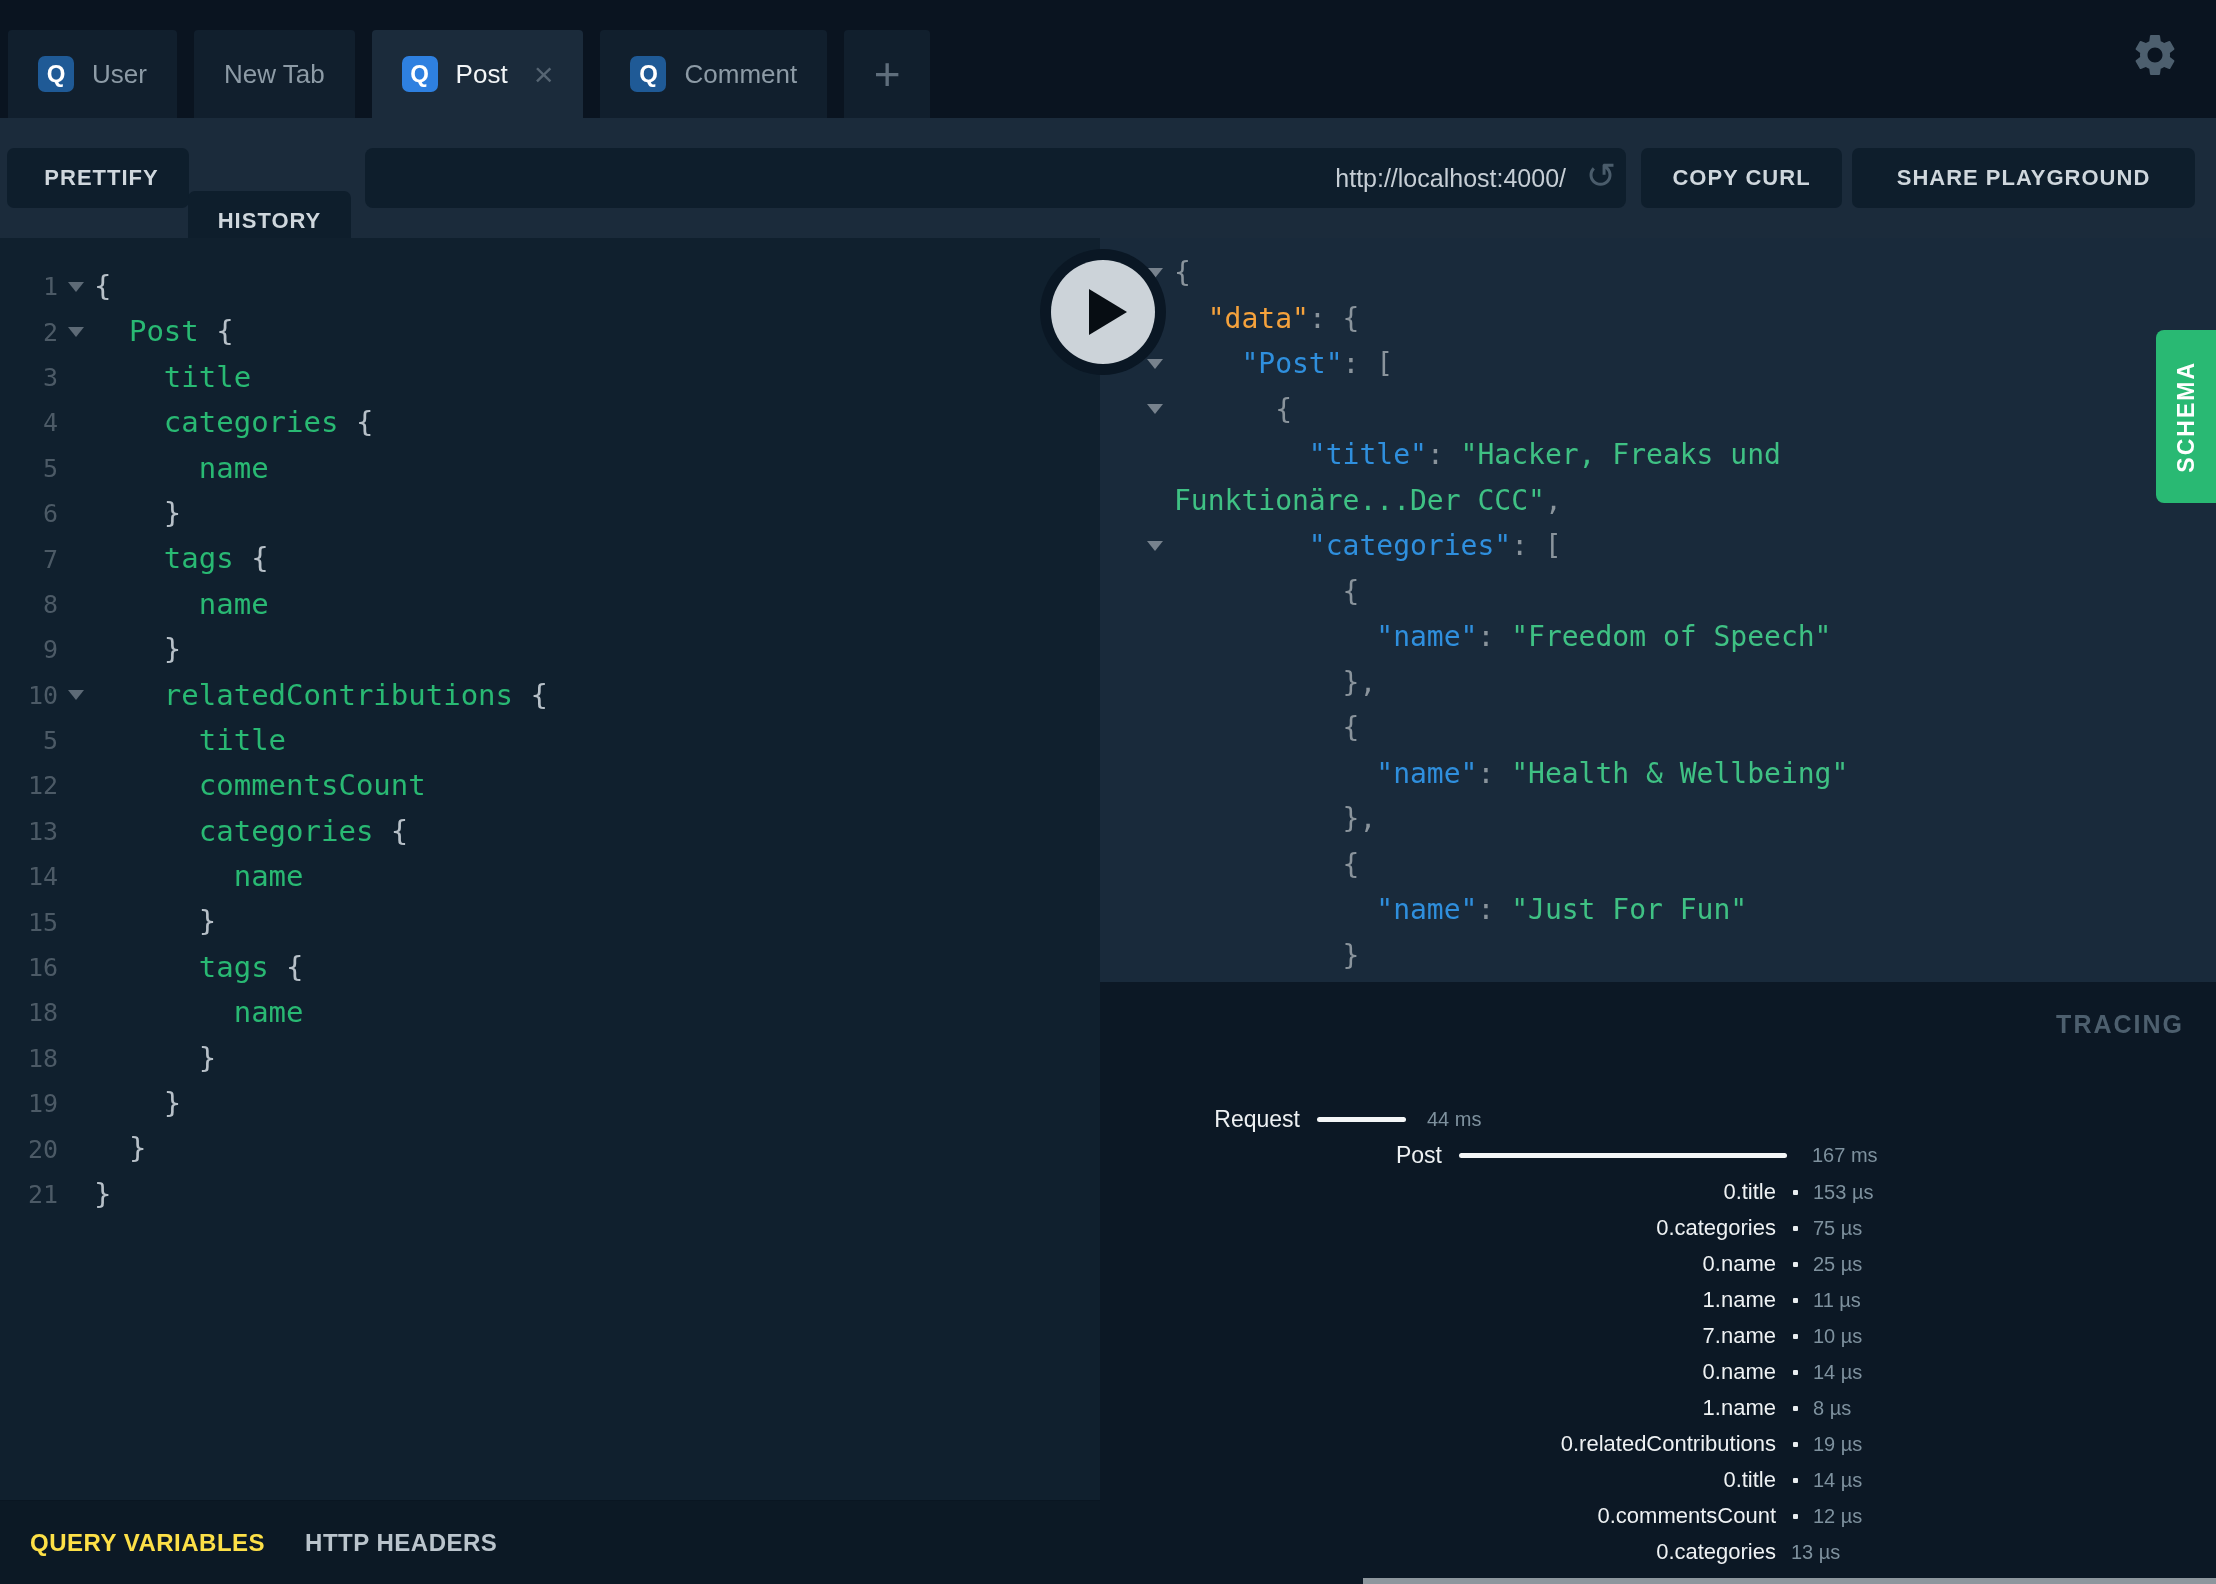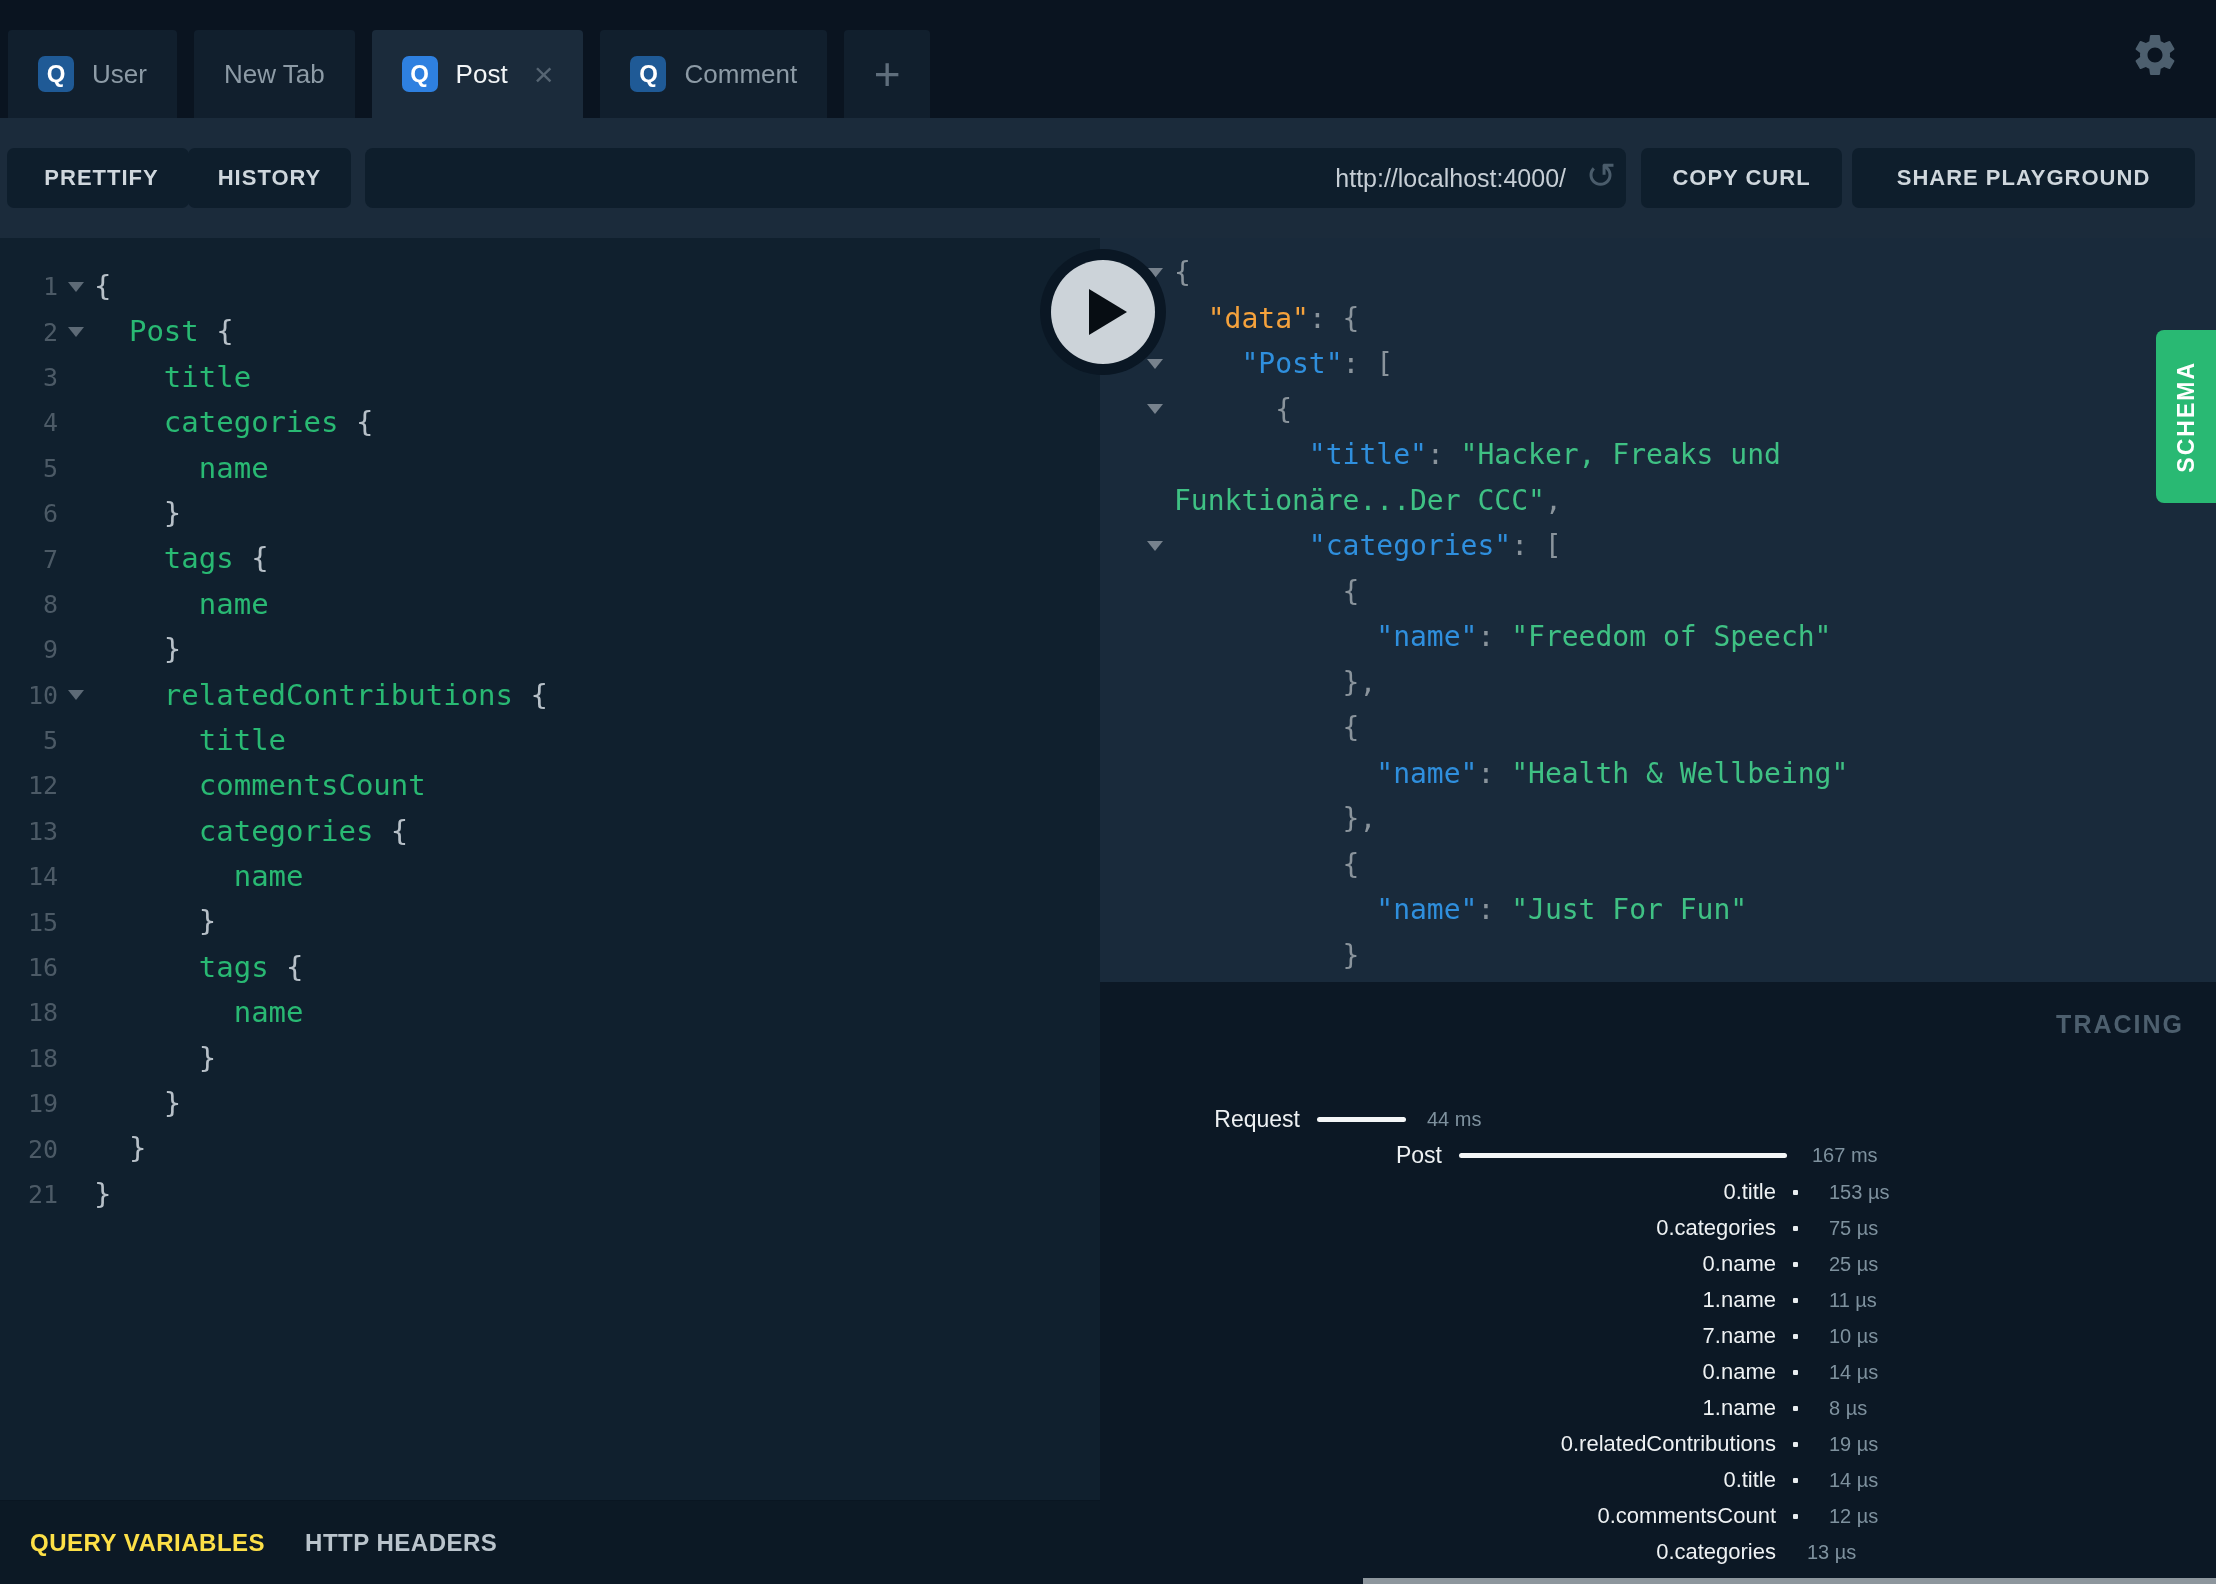"HISTORY" button.tbtn { margin-top: none -> 43px }
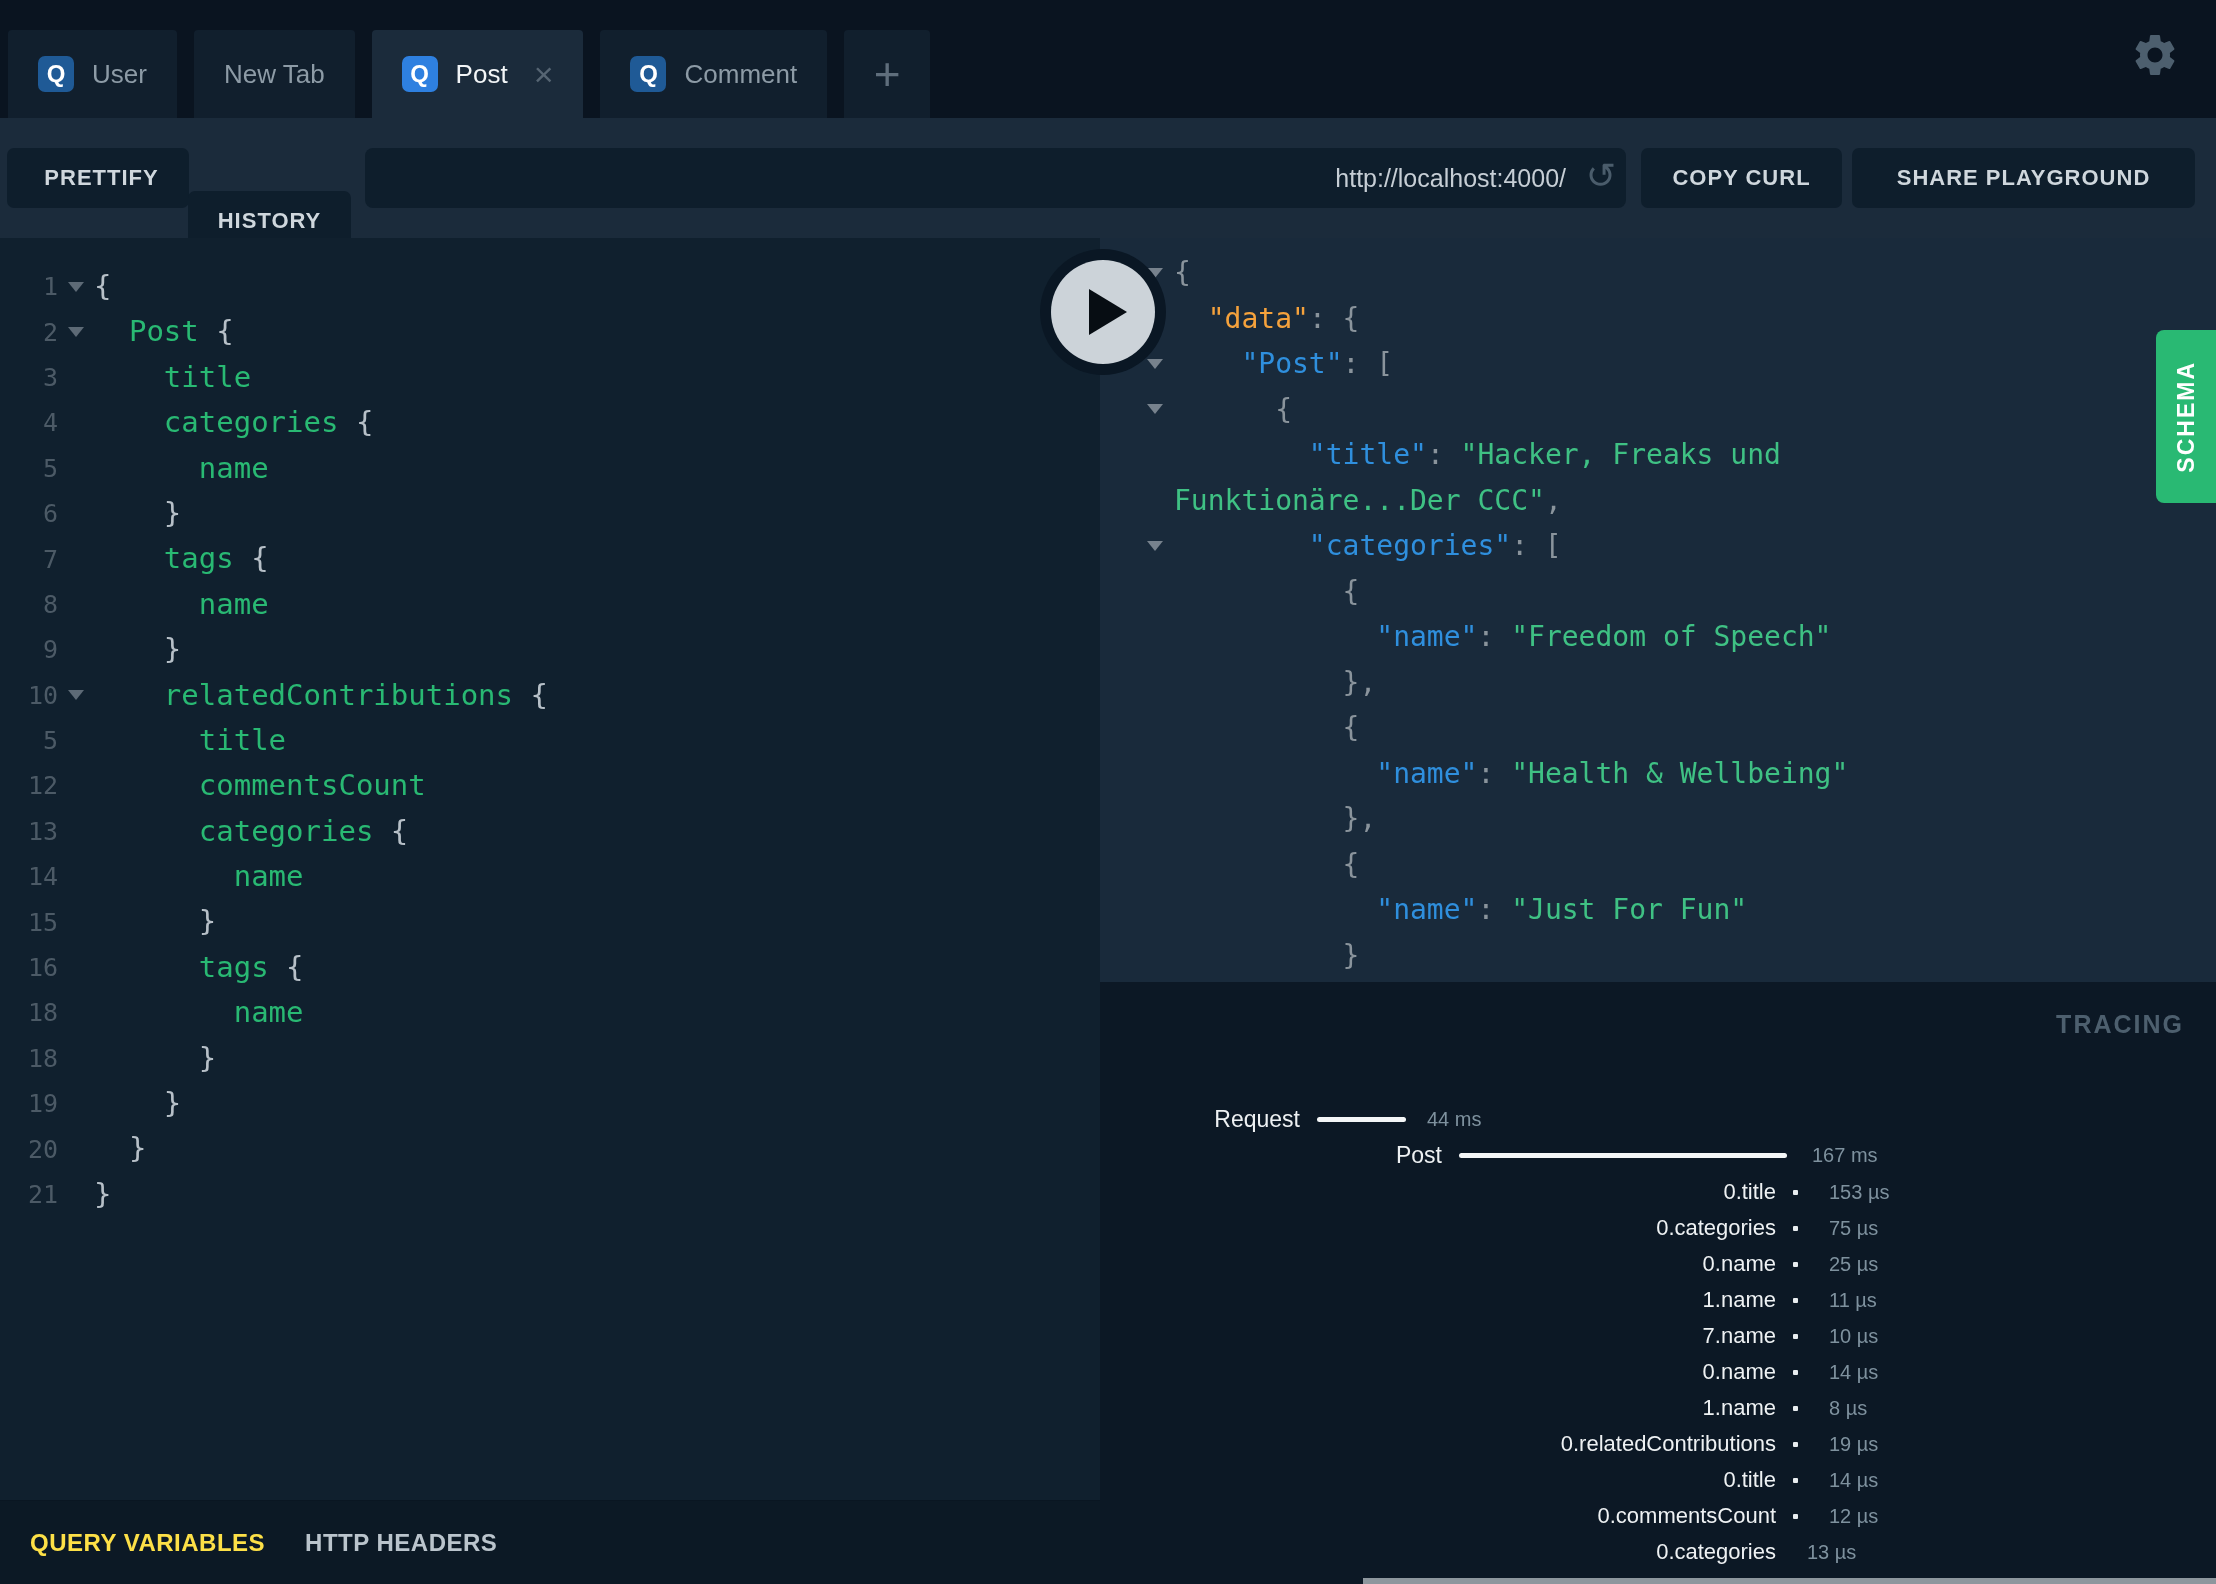"153 µs" .trace-val { margin-left: 31px -> 15px }
